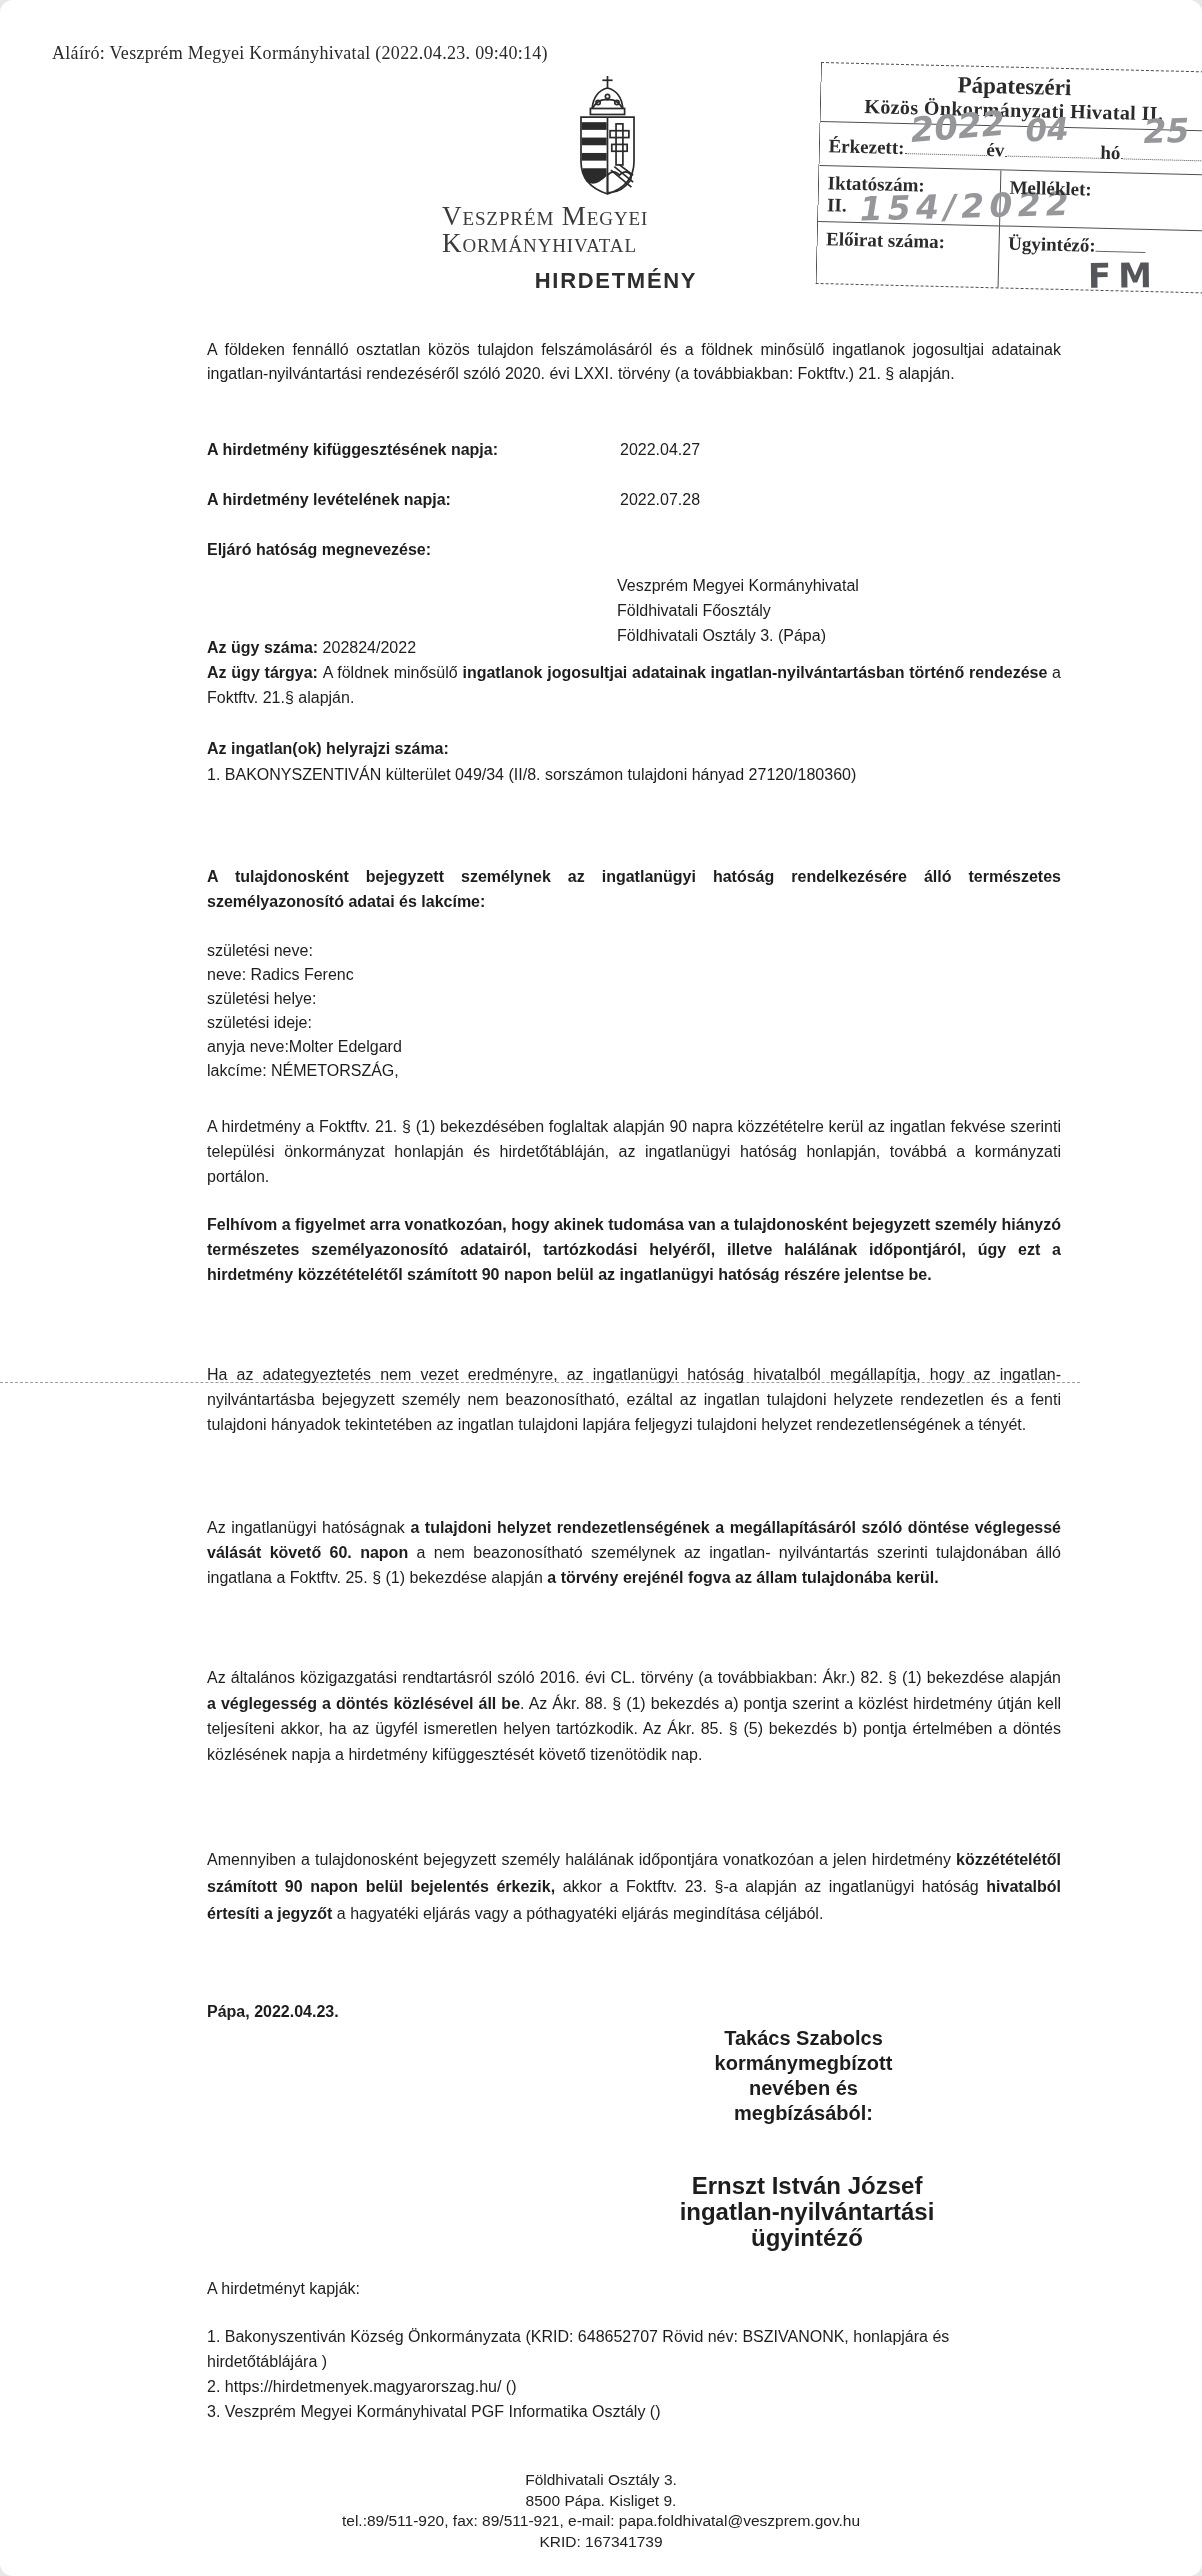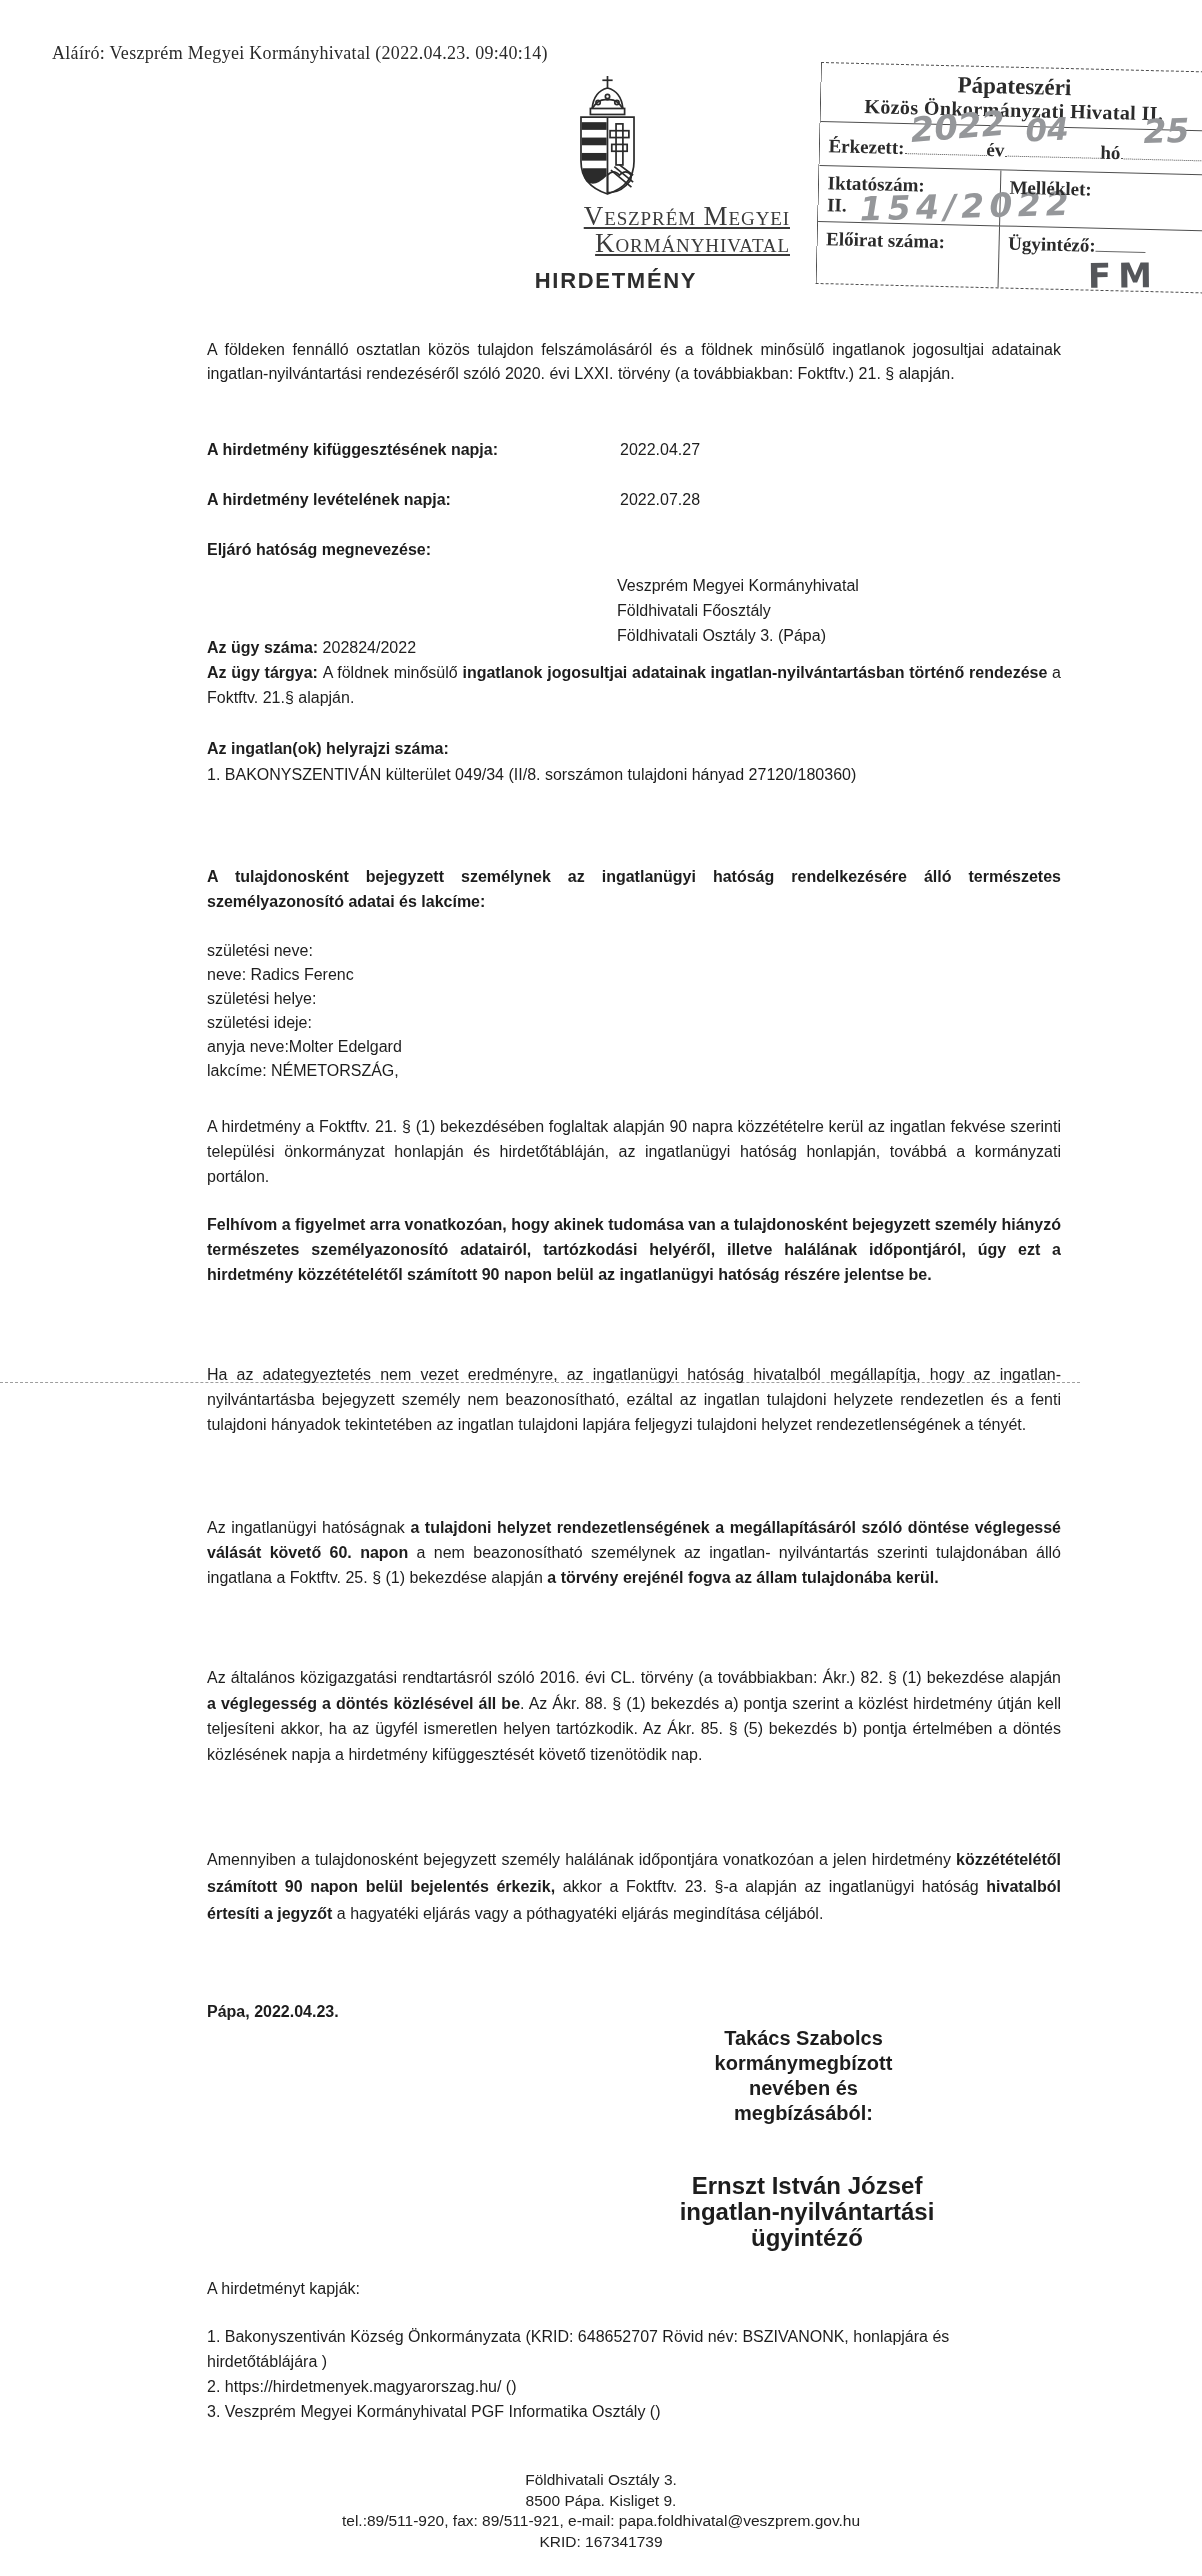"Aláíró: Veszprém Megyei Kormányhivatal" .page { border-radius: none -> 13px }
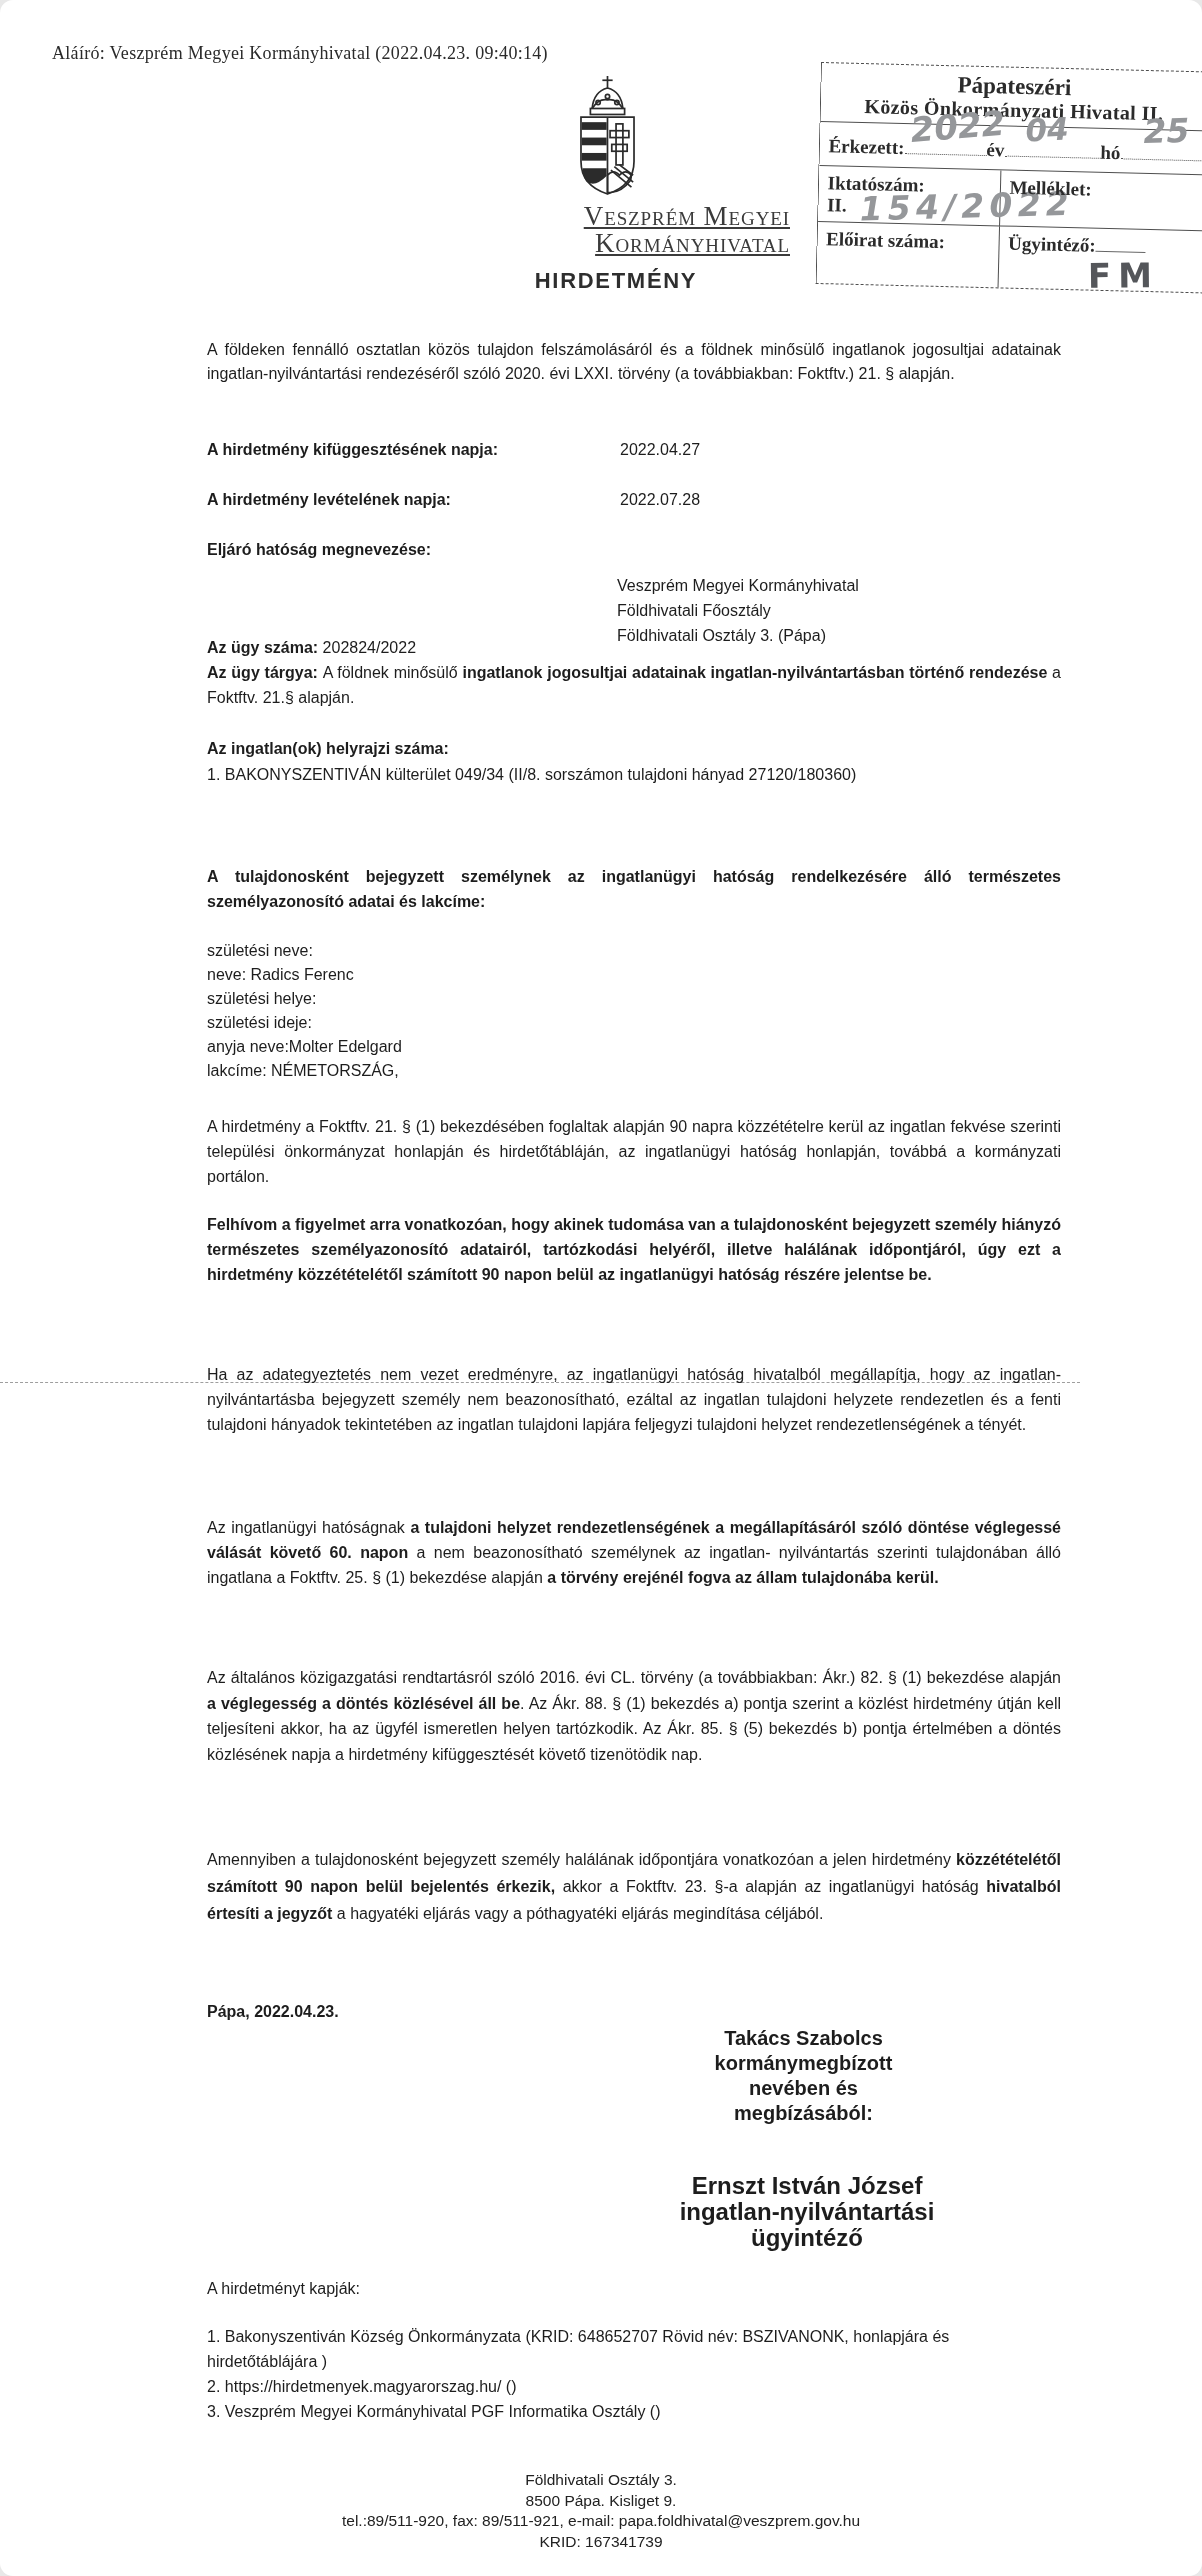"Veszprém Megyei" .orgname { text-align: right -> left; text-decoration: underline -> none }
